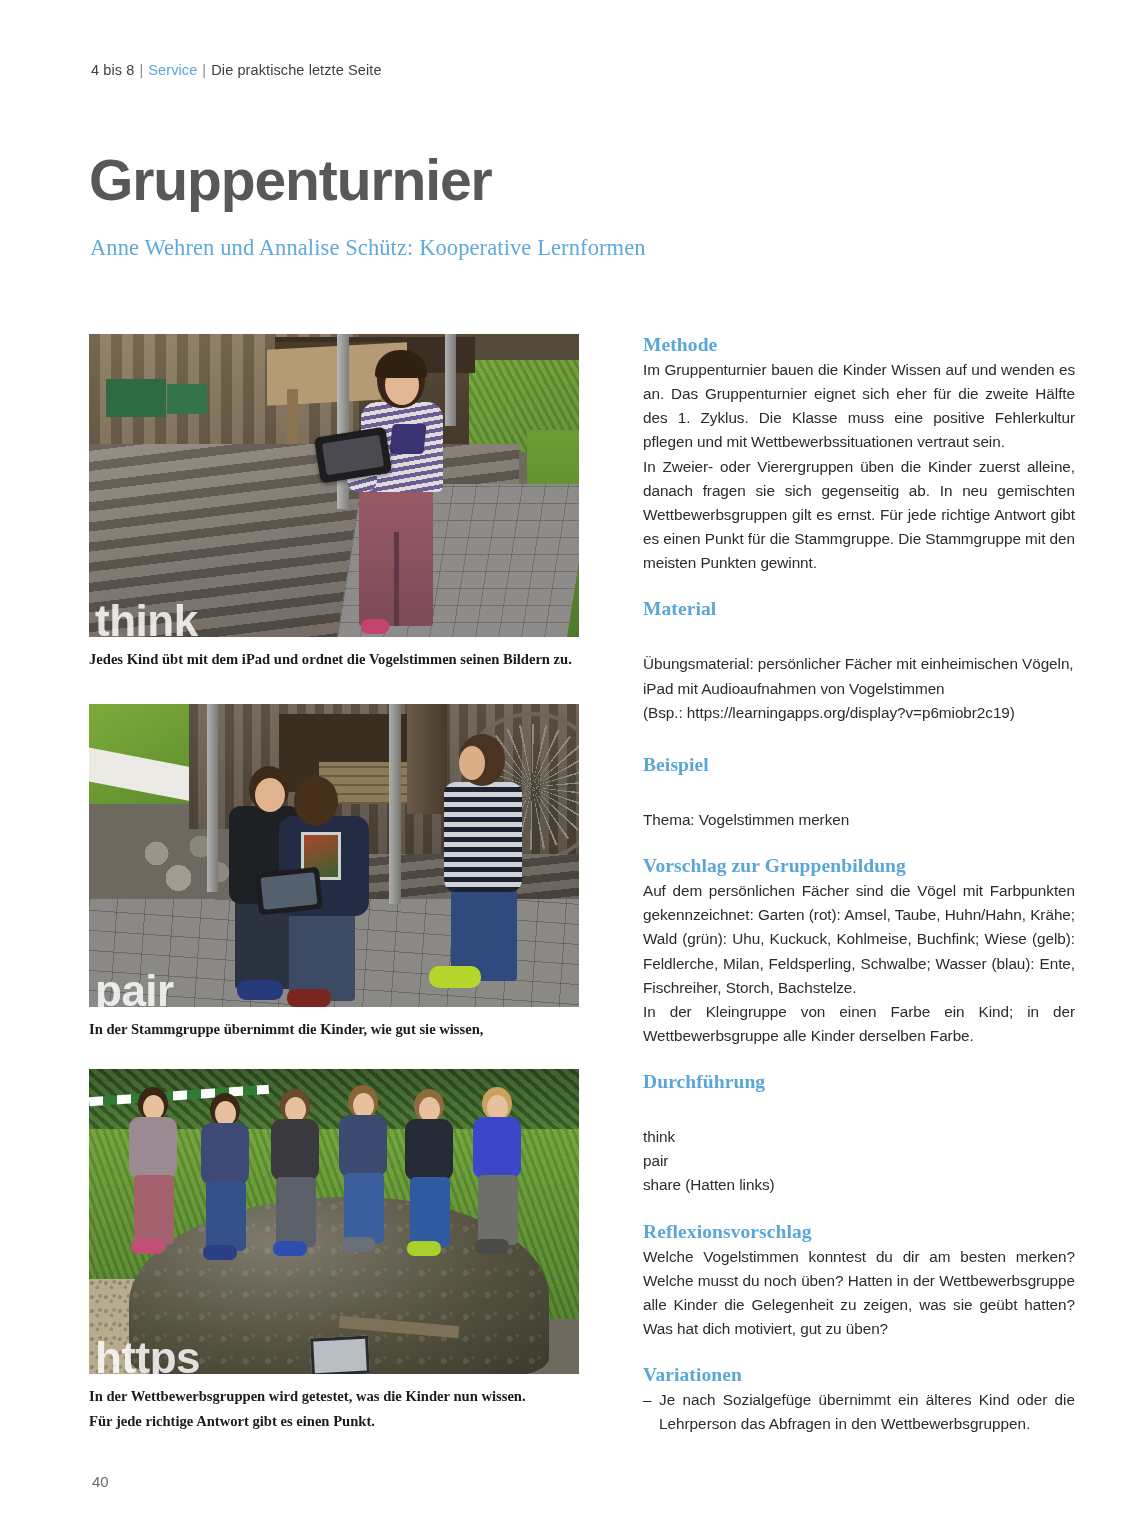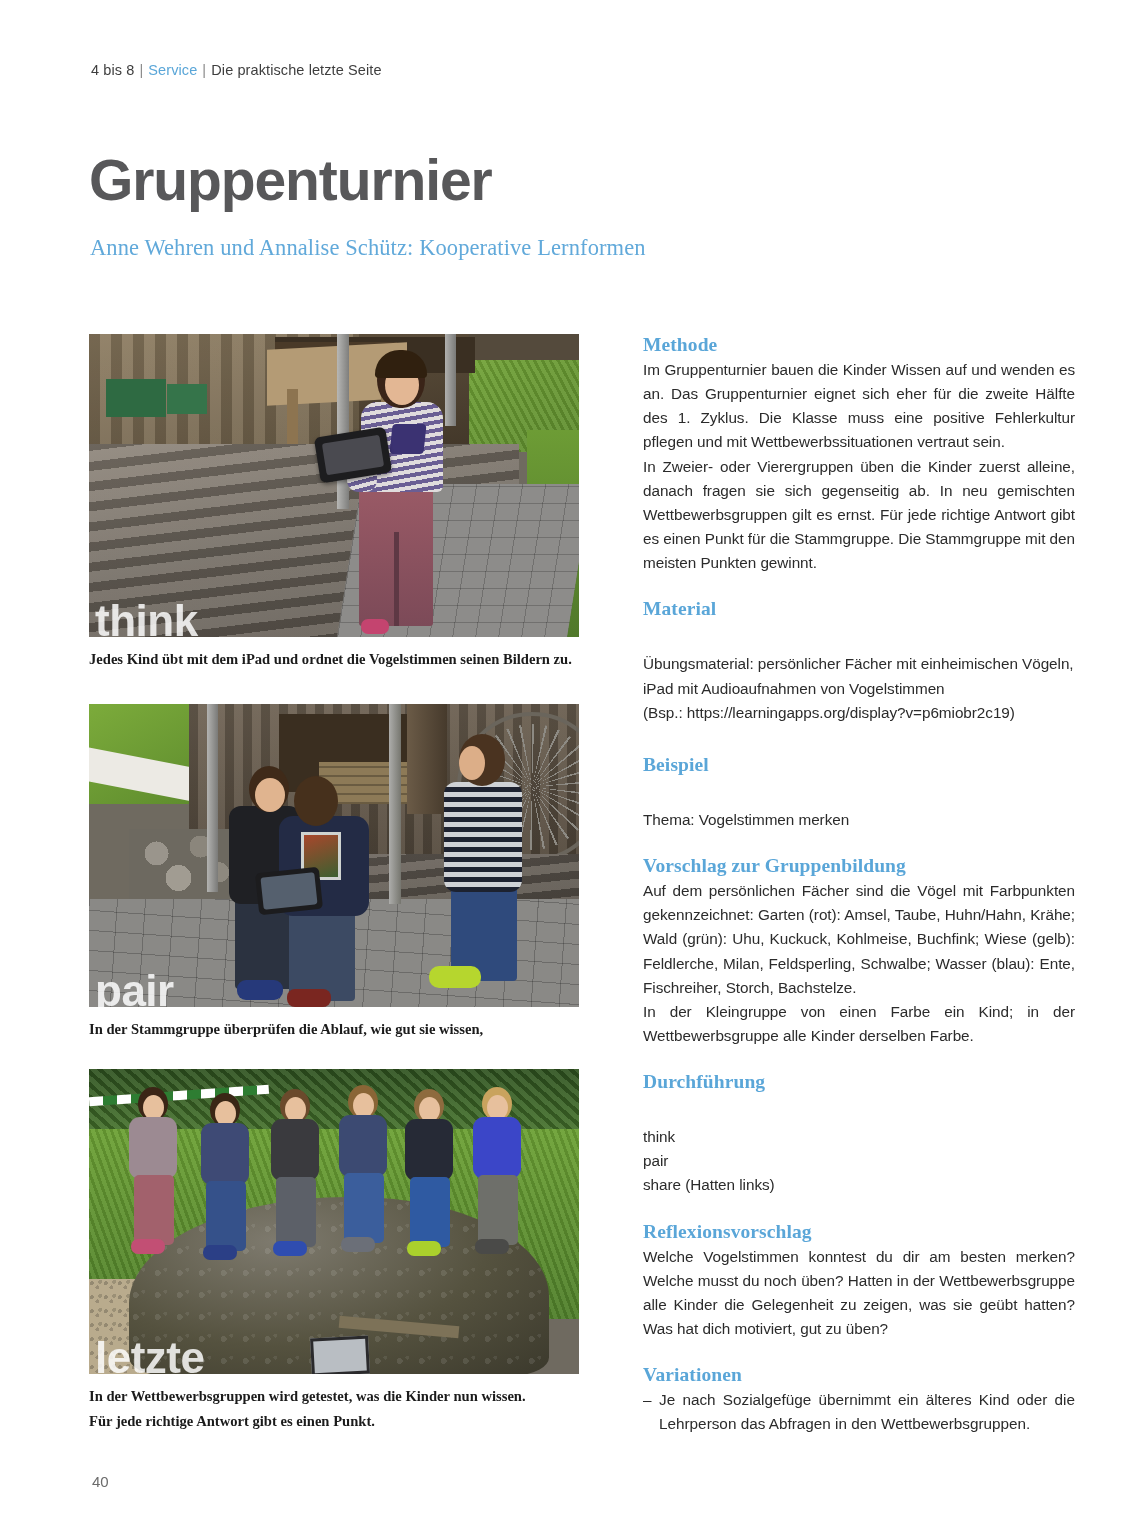"In der Stammgruppe überprüfen die" div { text: überprüfen die Ablauf -> übernimmt die Kinder }
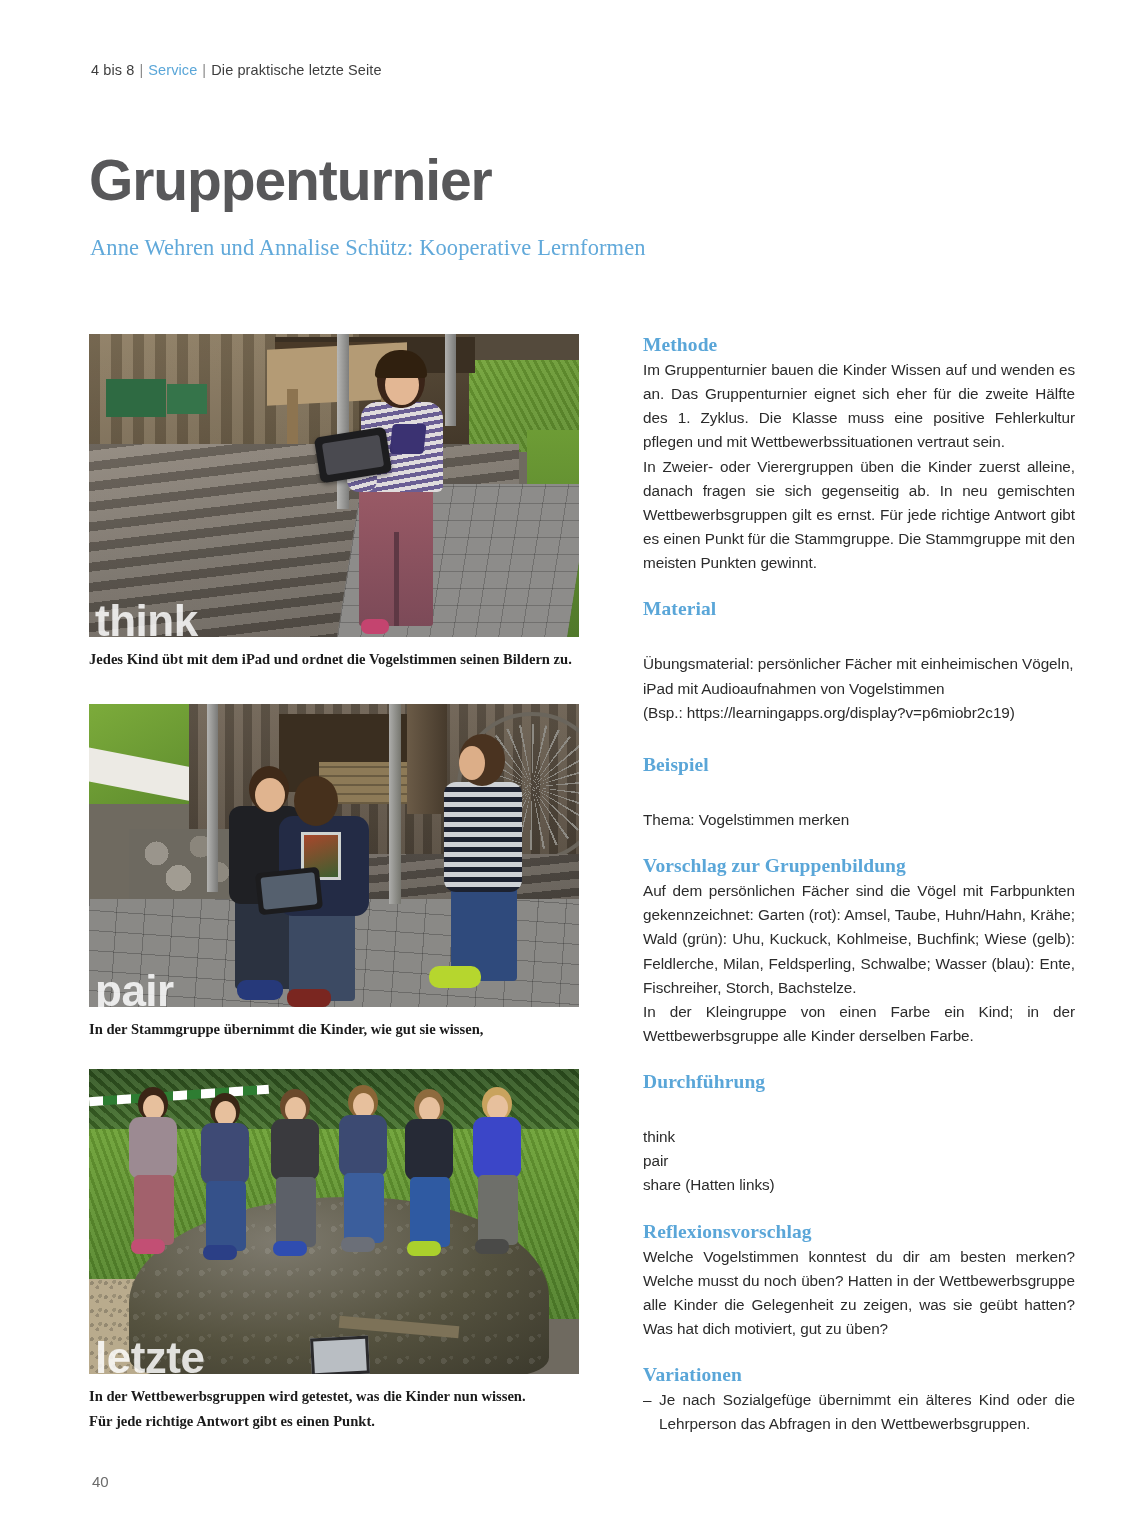"letzte" span.overlayword { text: letzte -> https }
